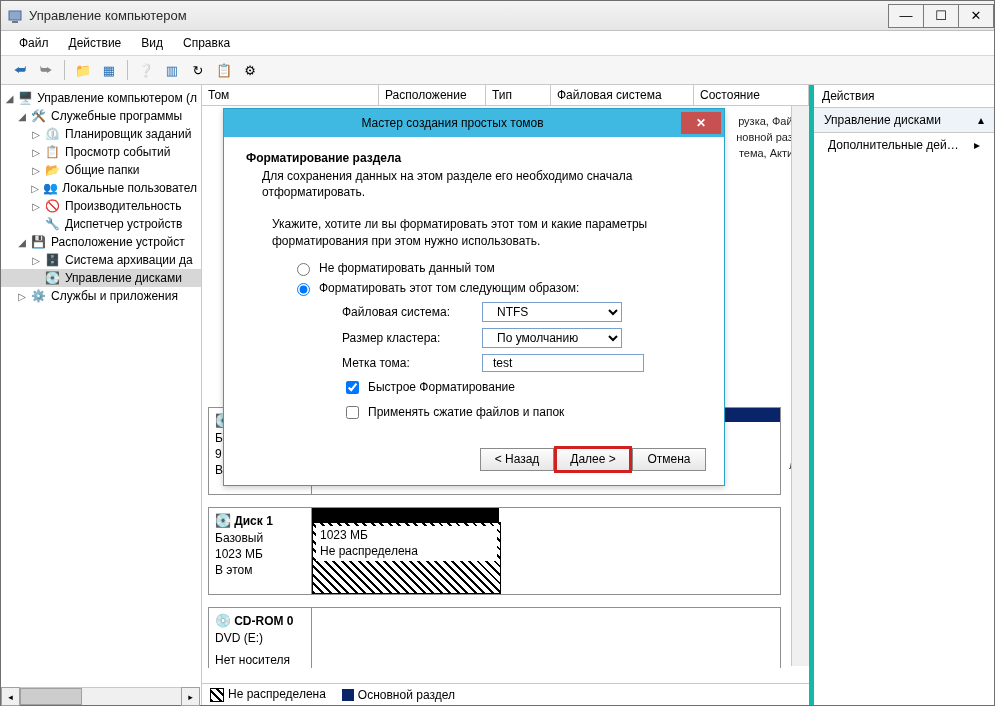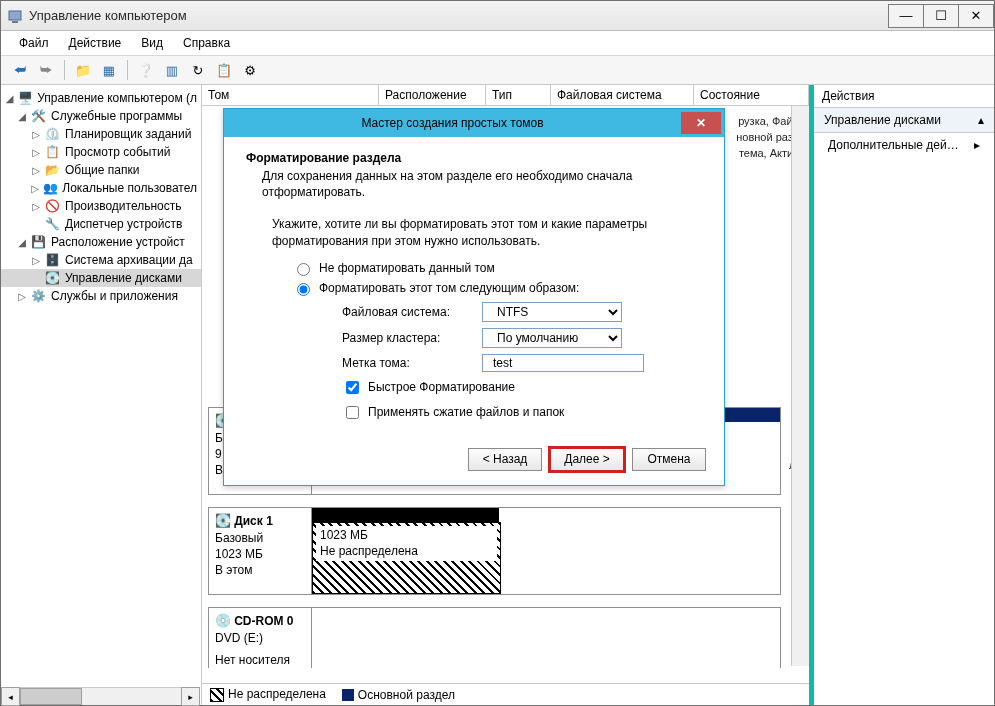"< Назад" .mfooter { gap: 8px -> 2px }
